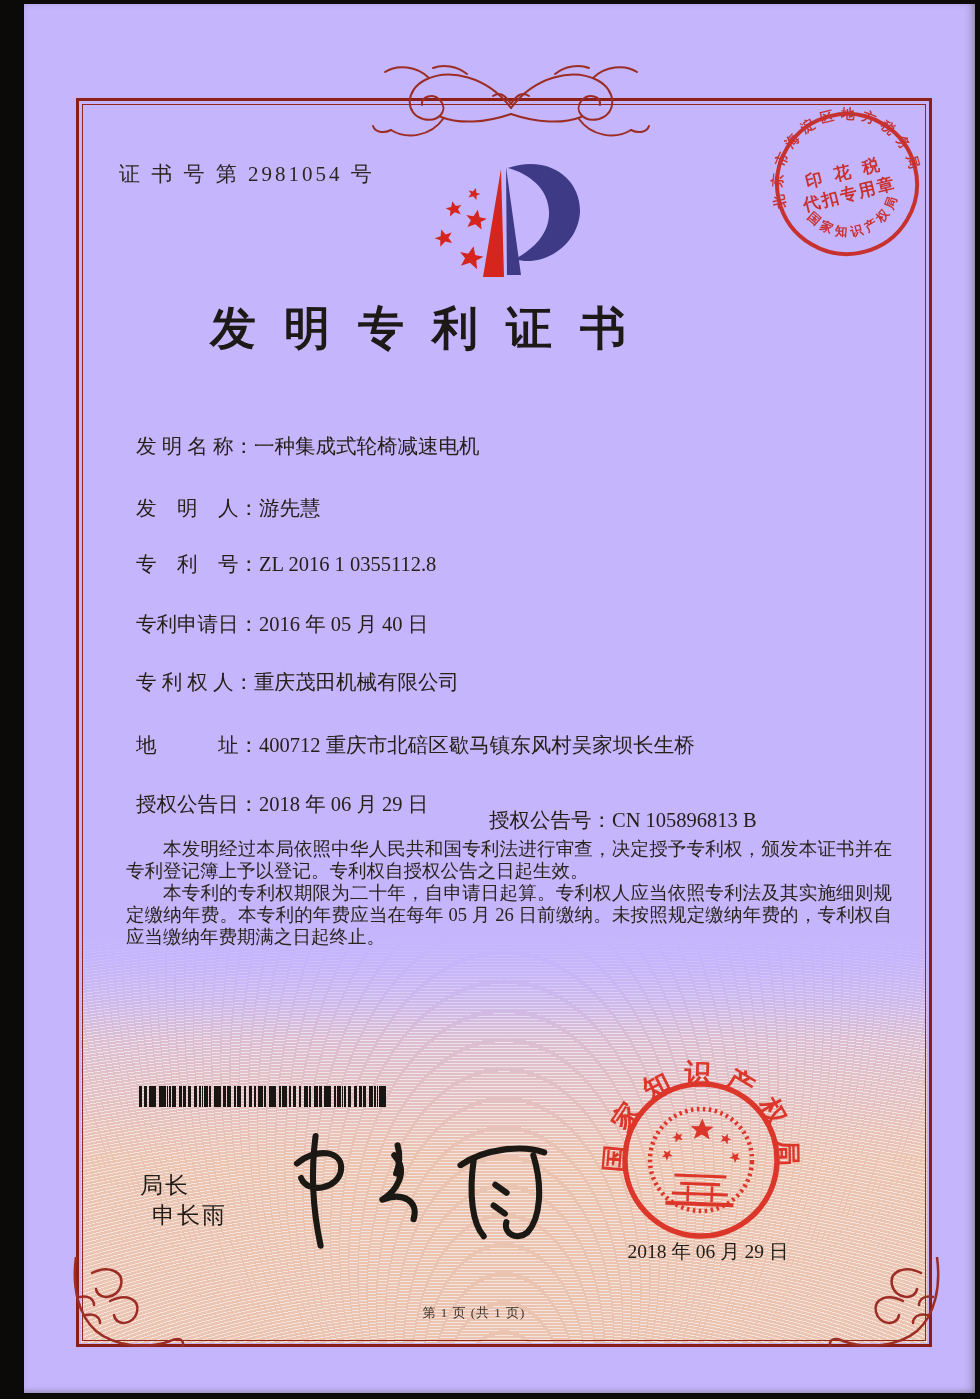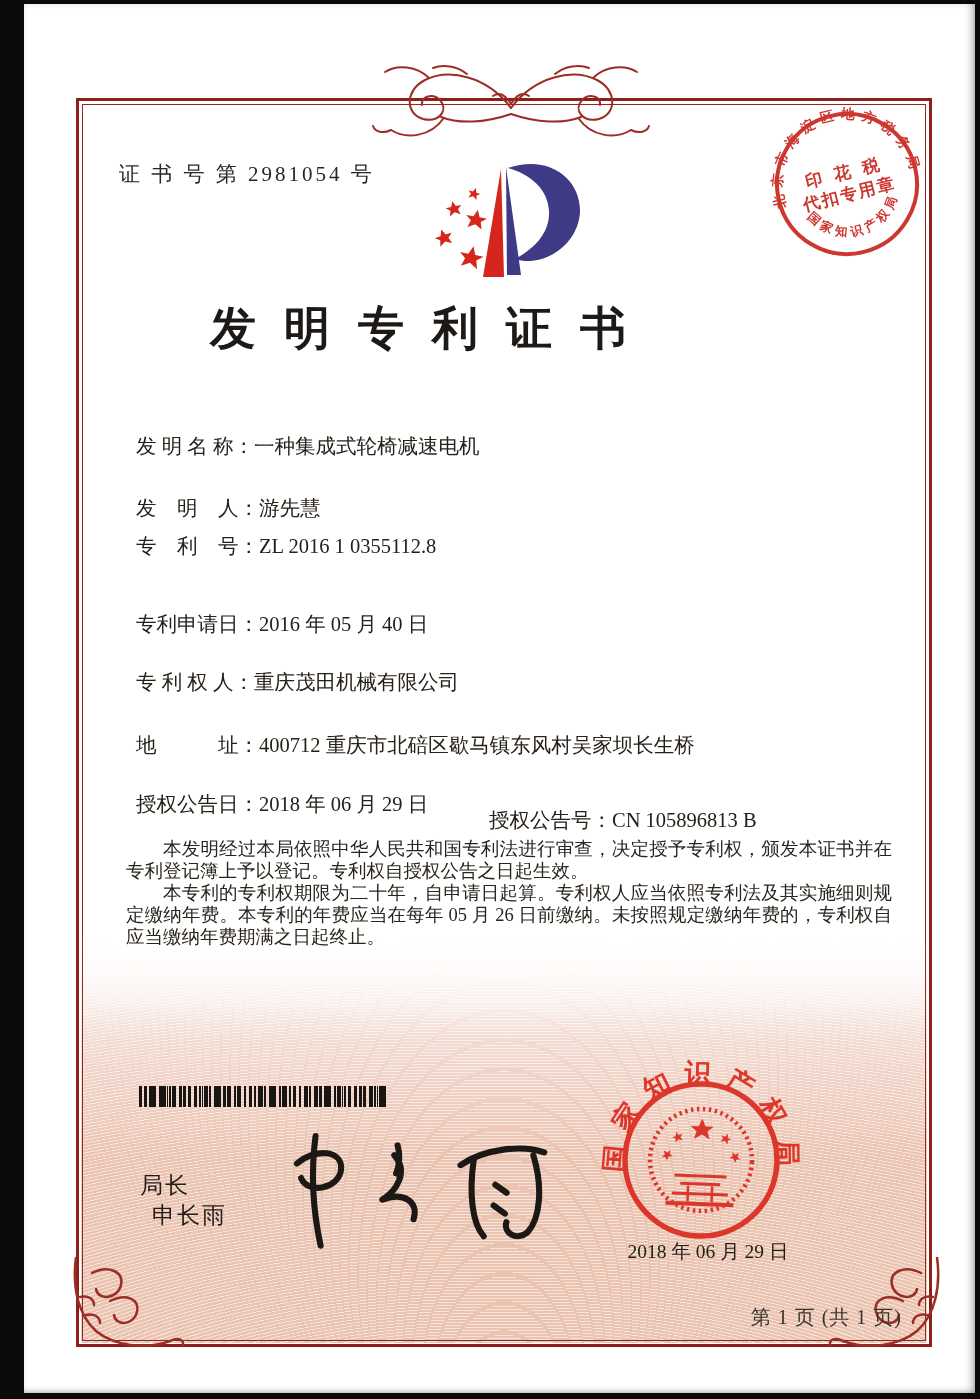"证 书 号 第 2981054" .paper { background: #ffffff -> #c4b5fd }
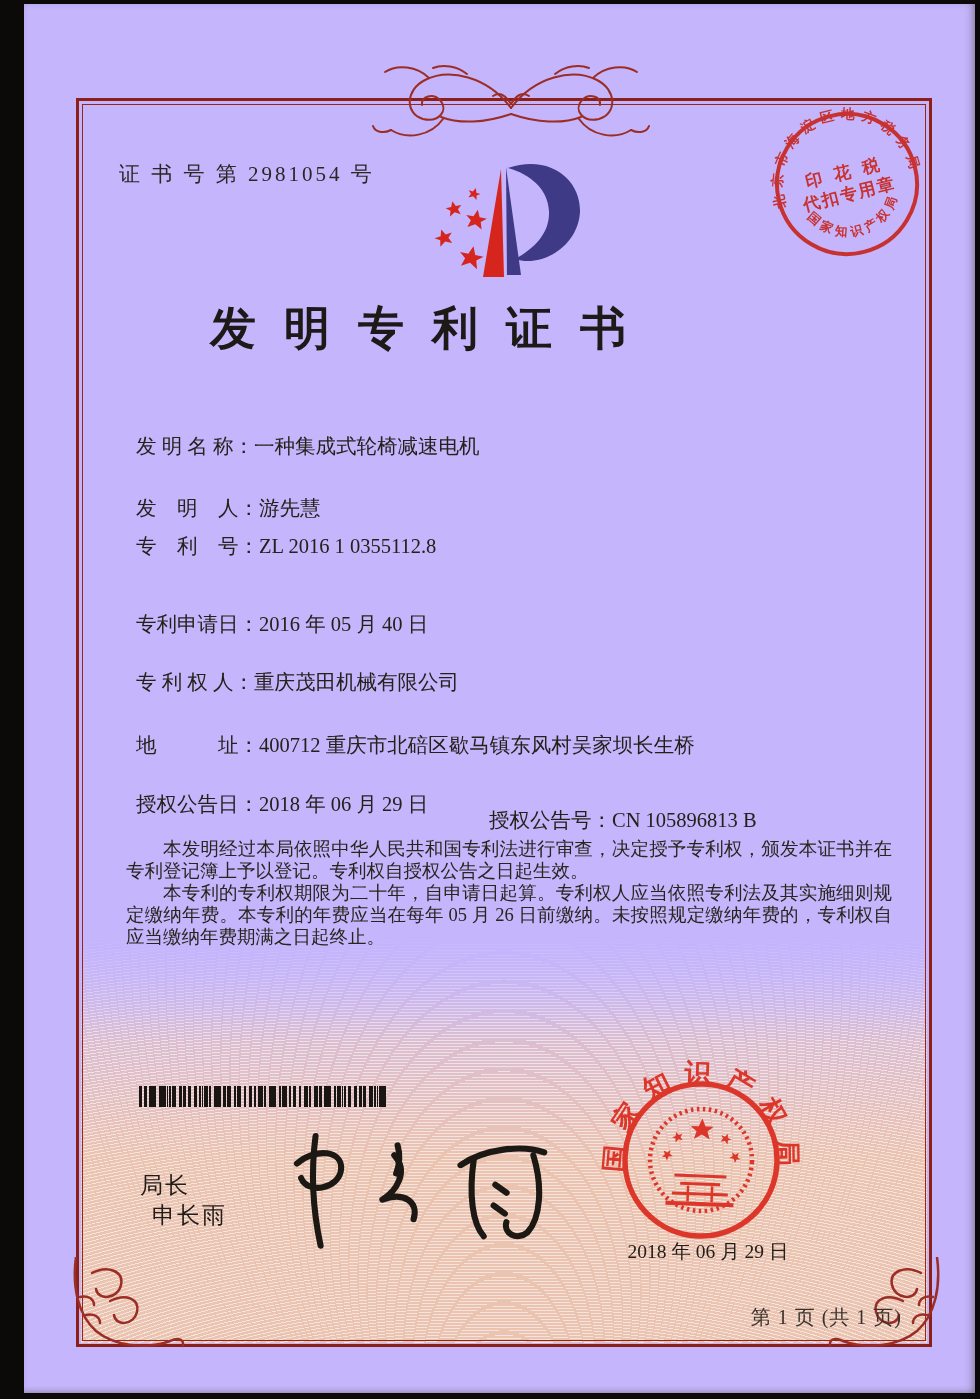"专 利 号：ZL 2016 1" div.row { top: 528px -> 546px }
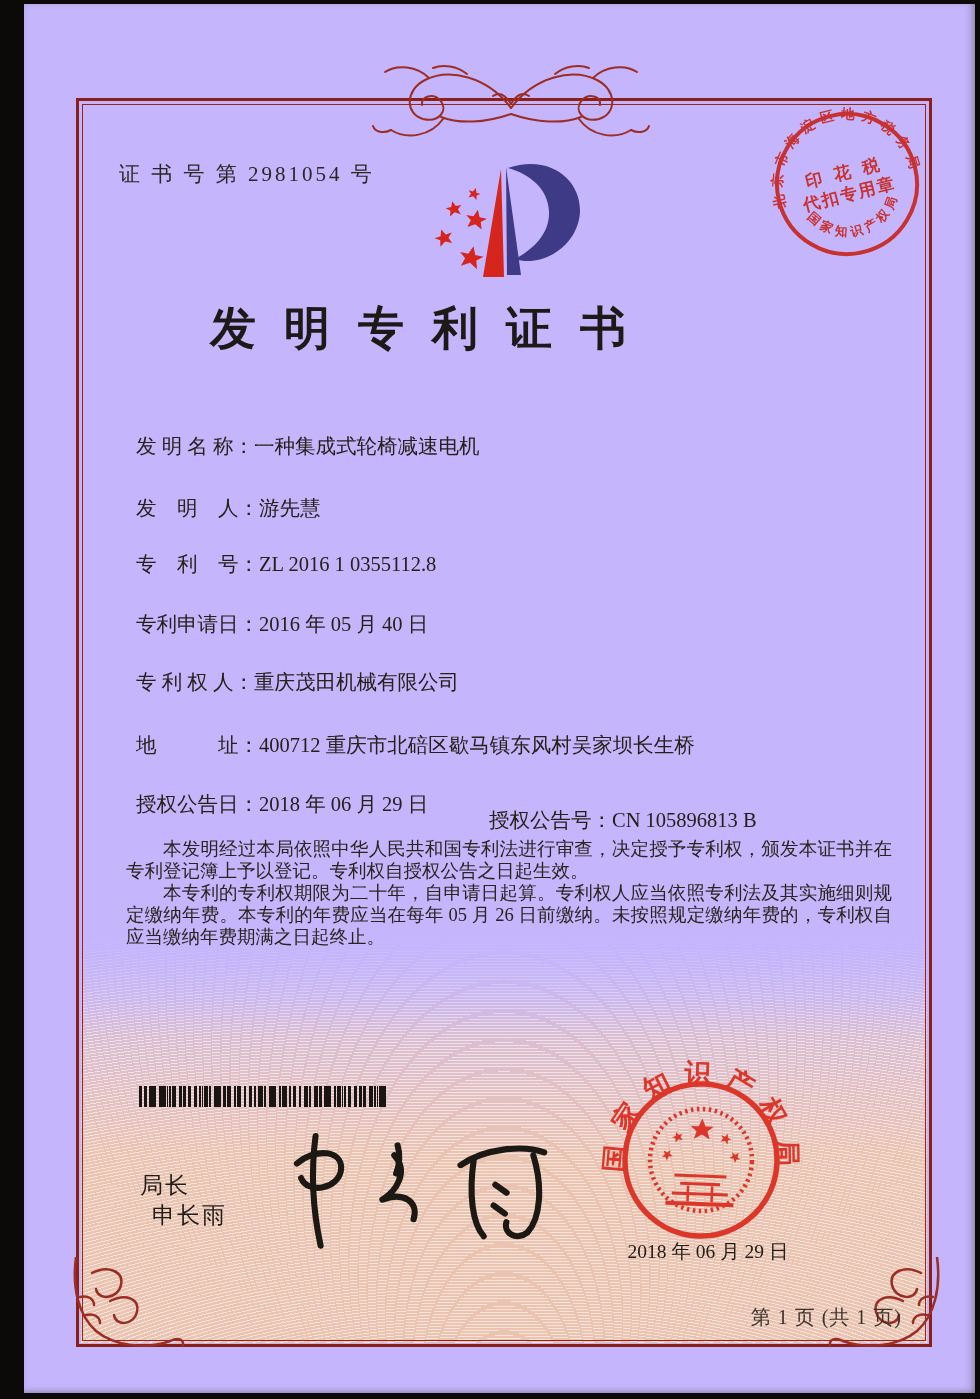"第 1 页 (共 1" .footer { font-size: 20px -> 13px; text-align: right -> center }
